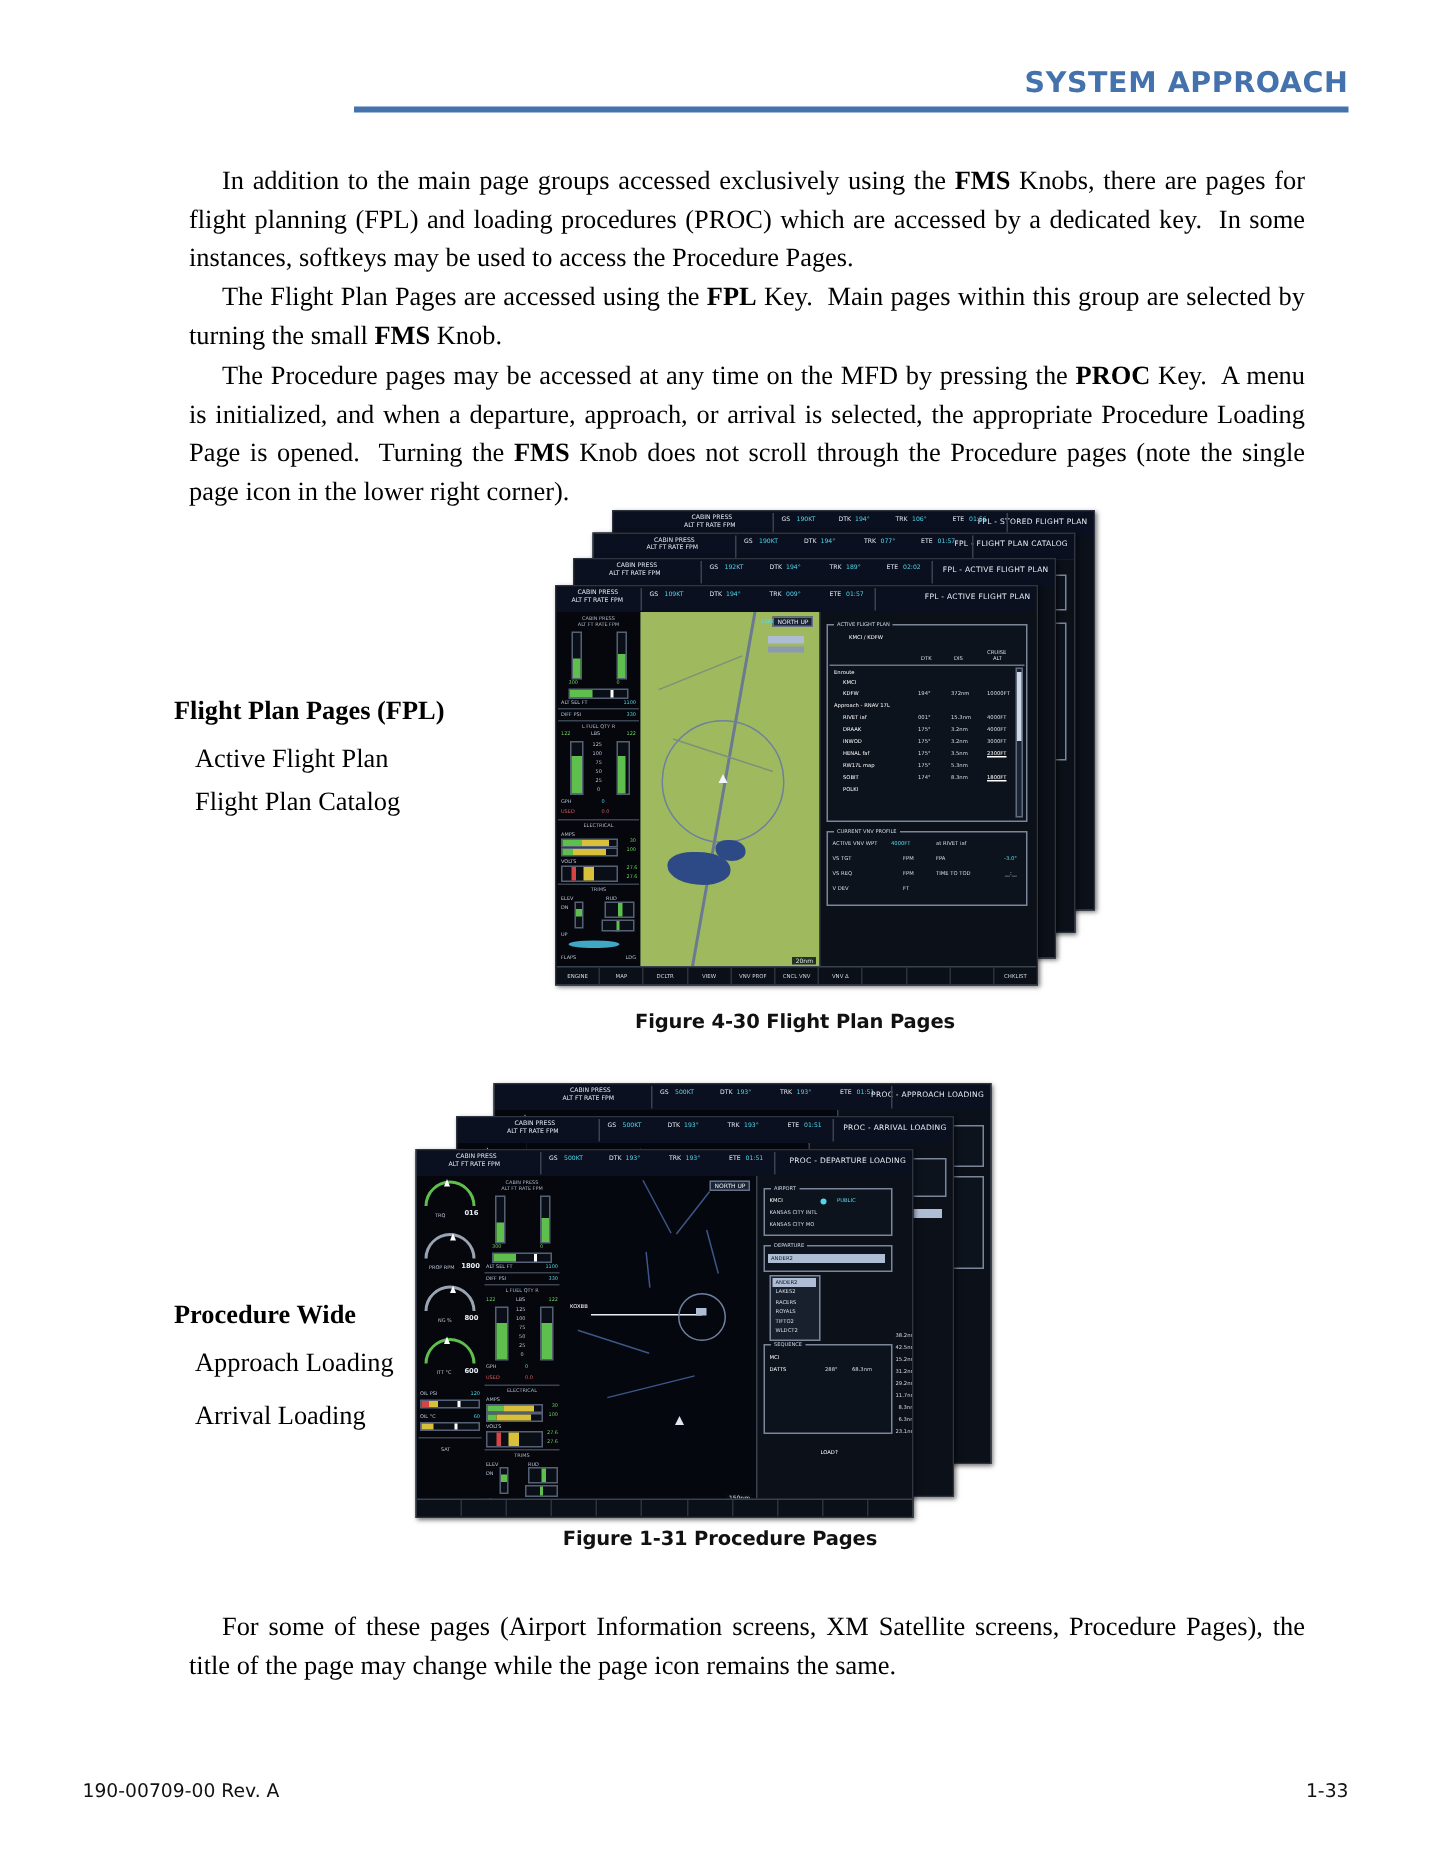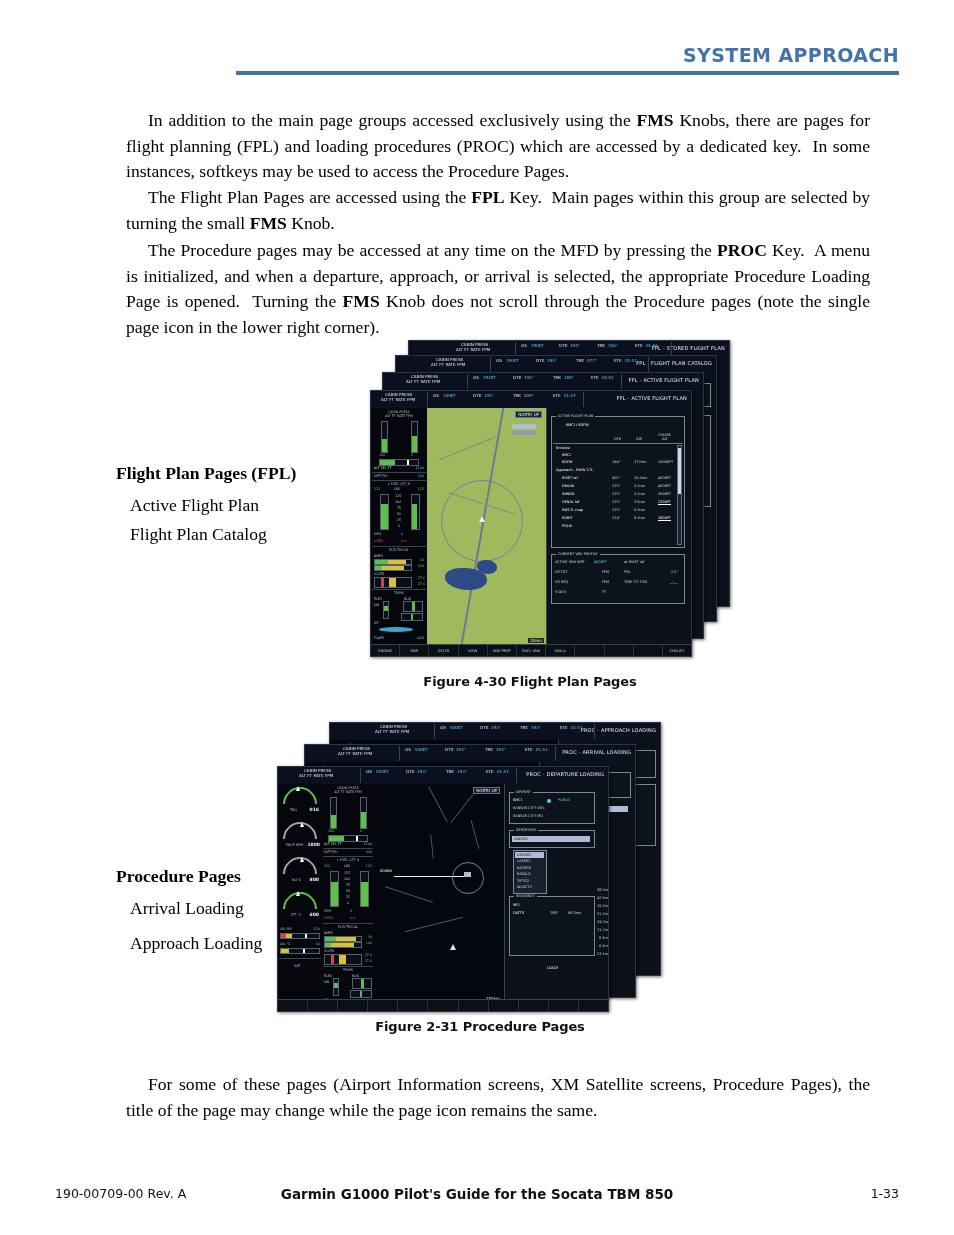"Procedure Pages" span { text: Pages -> Wide }
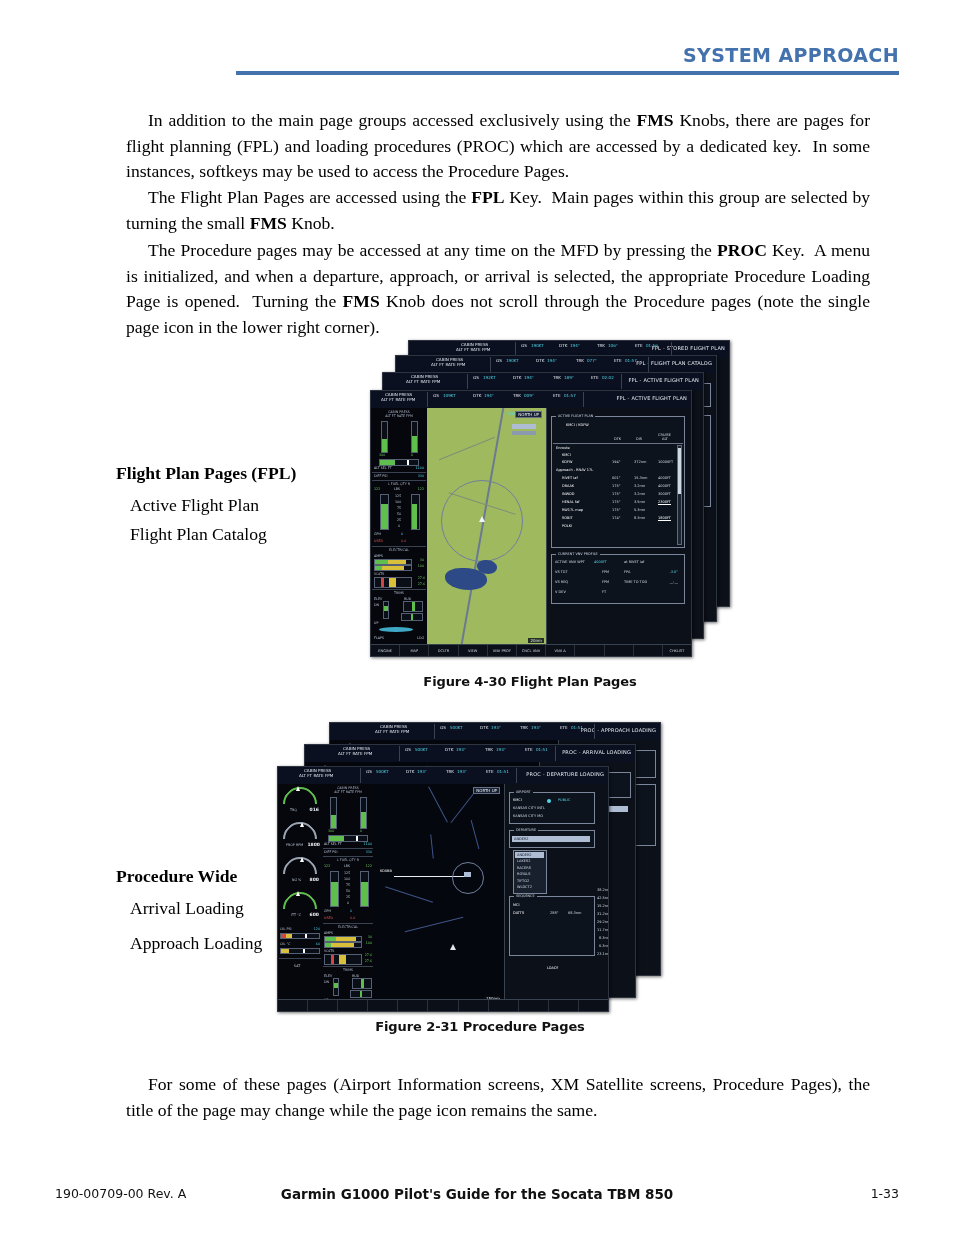"Arrival Loading" div.l1 { order: before "Approach Loading" -> after "Approach Loading" }
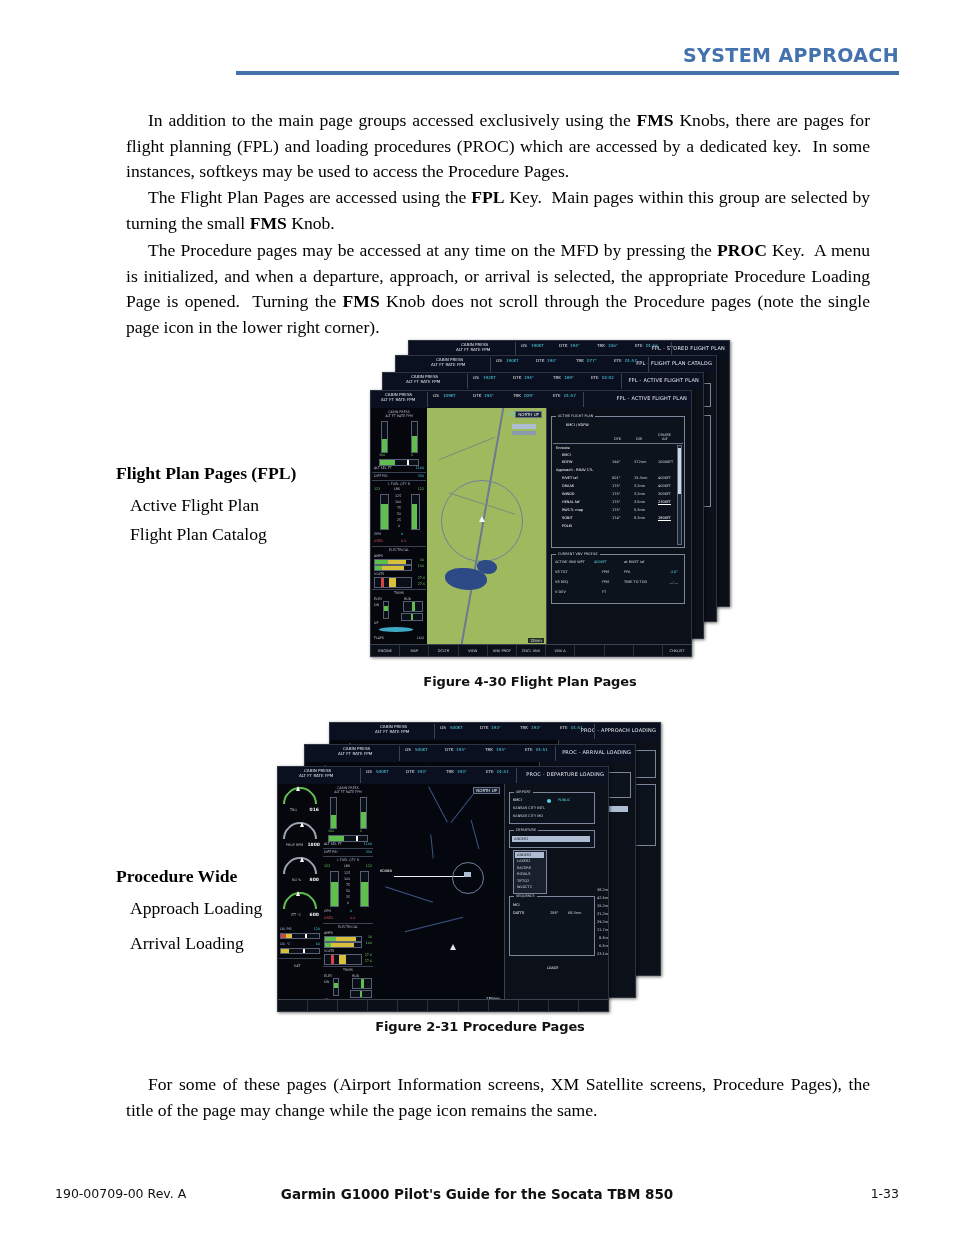"Figure 2-31 Procedure Pages" div.fig-caption { text: 2-31 -> 1-31 }
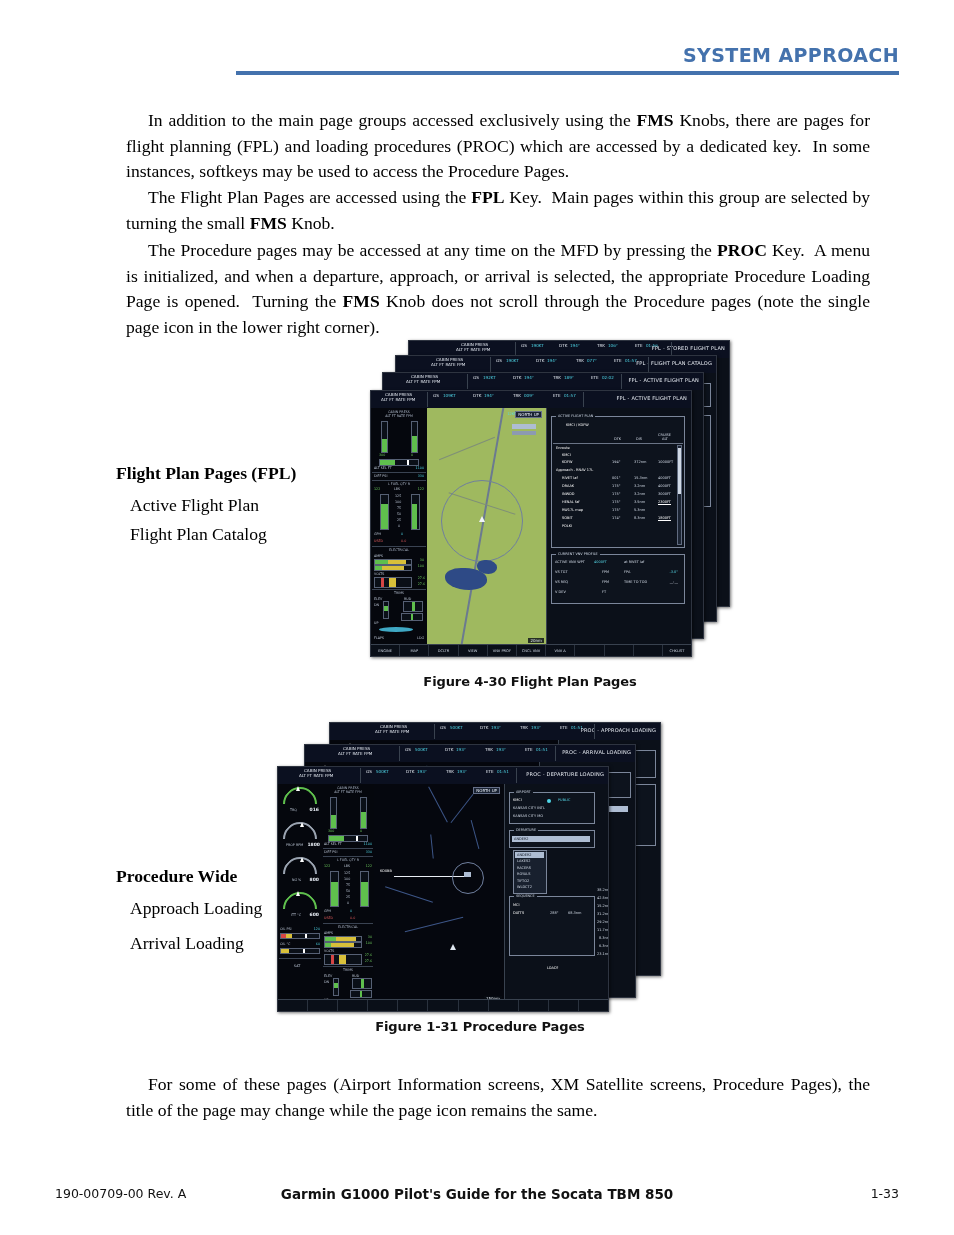"Garmin G1000 Pilot's Guide for" div.footer-center { html: <div>Garmin G1000 Pilot's Guide for the Socata TBM 850</div> -> none }
